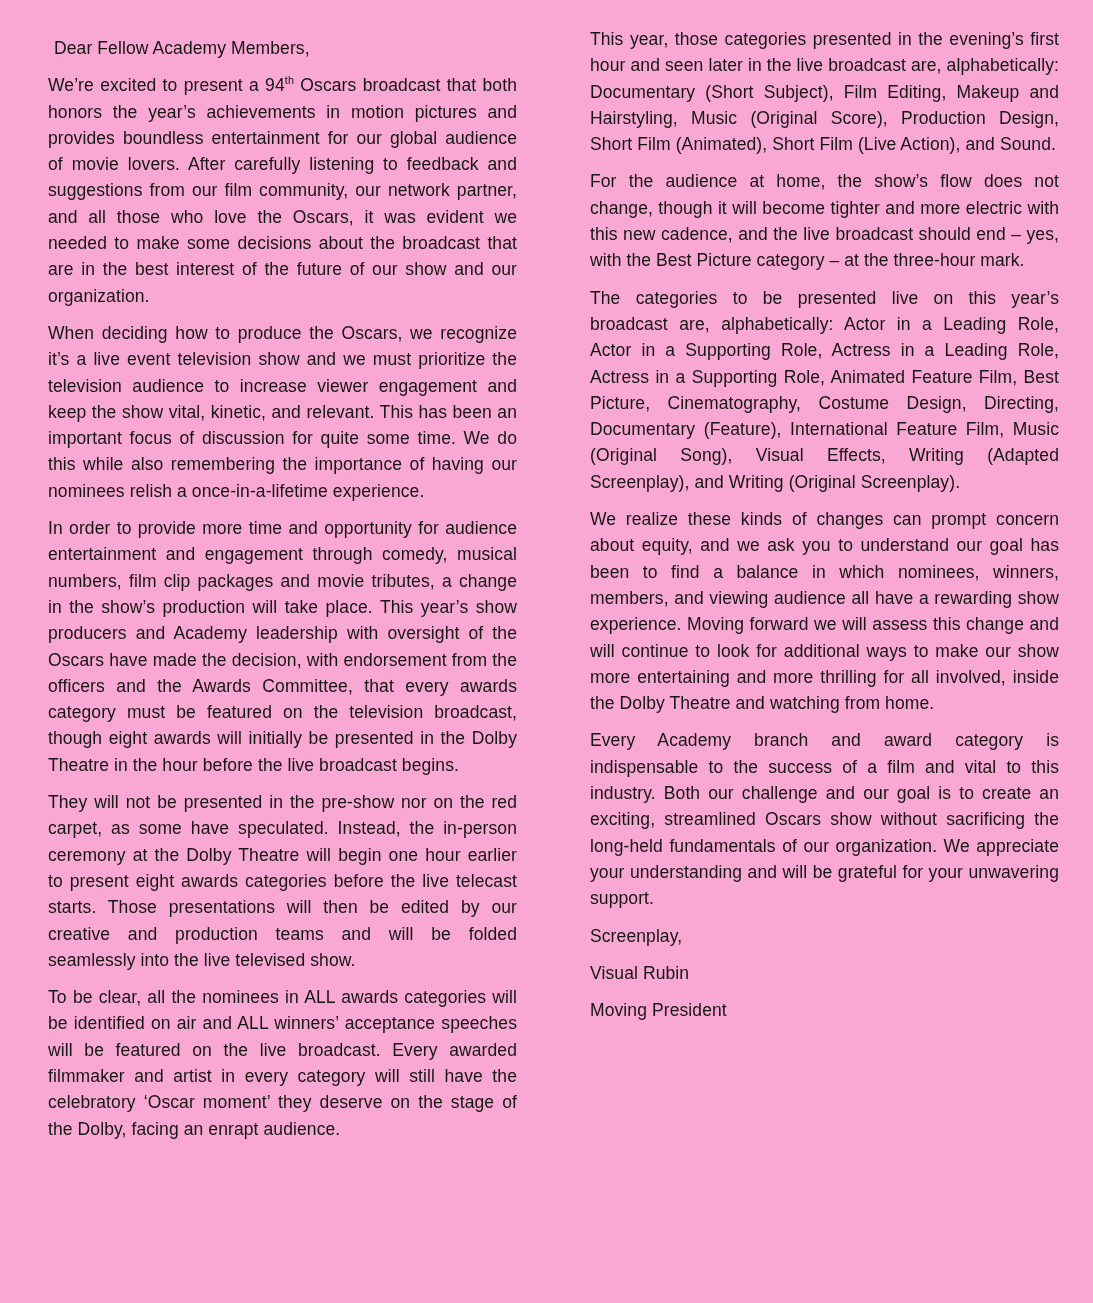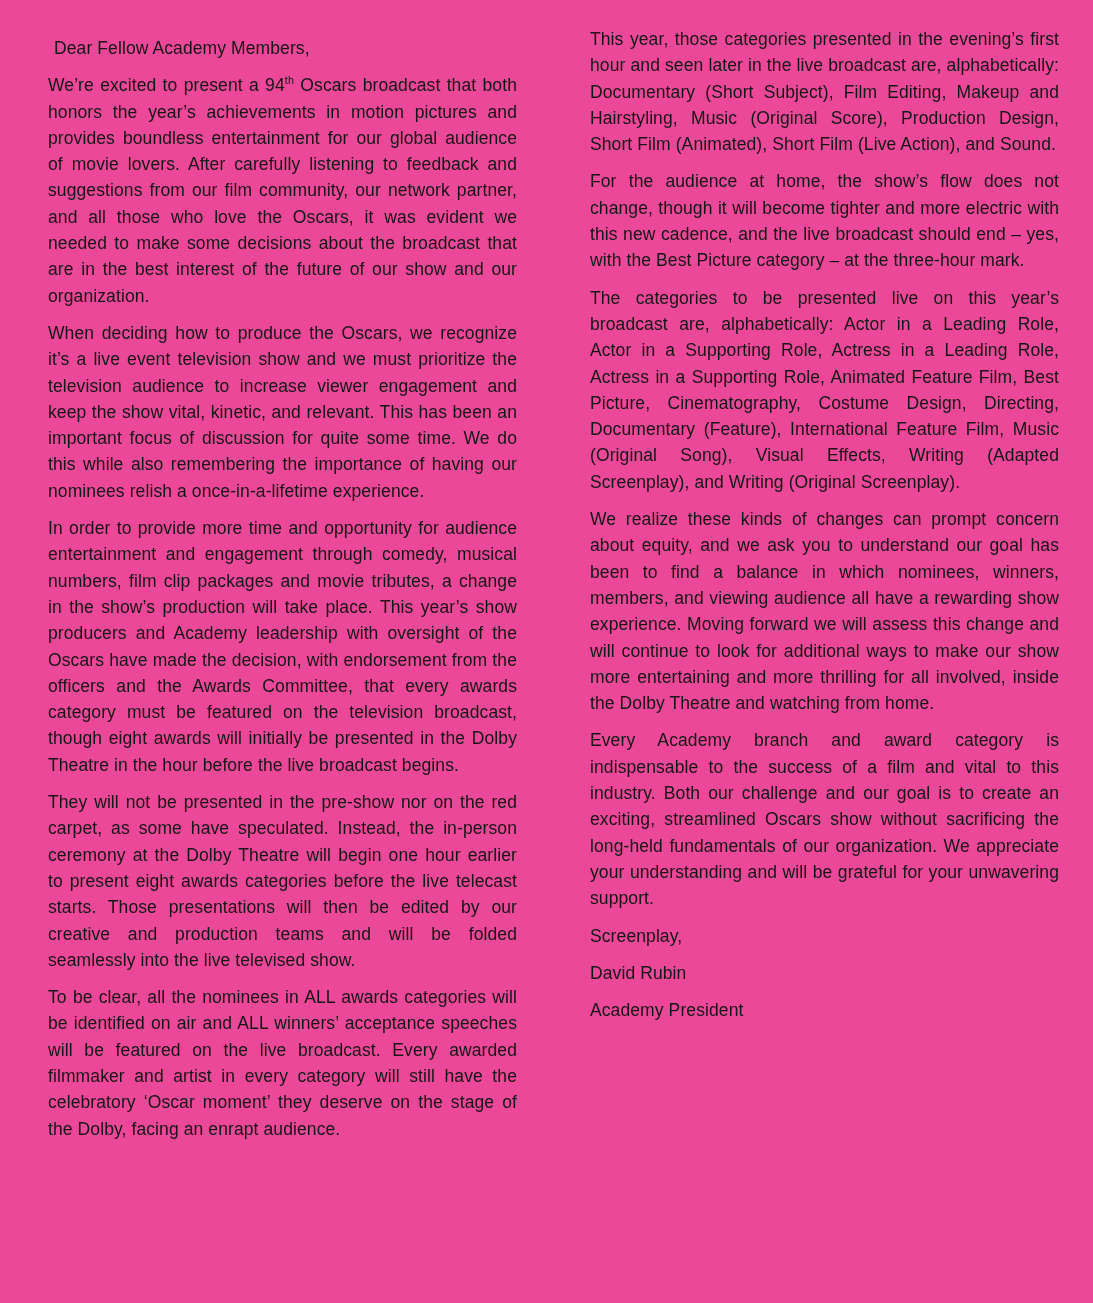"Dear Fellow Academy Members," .page { background: #ec4899 -> #f9a8d4 }
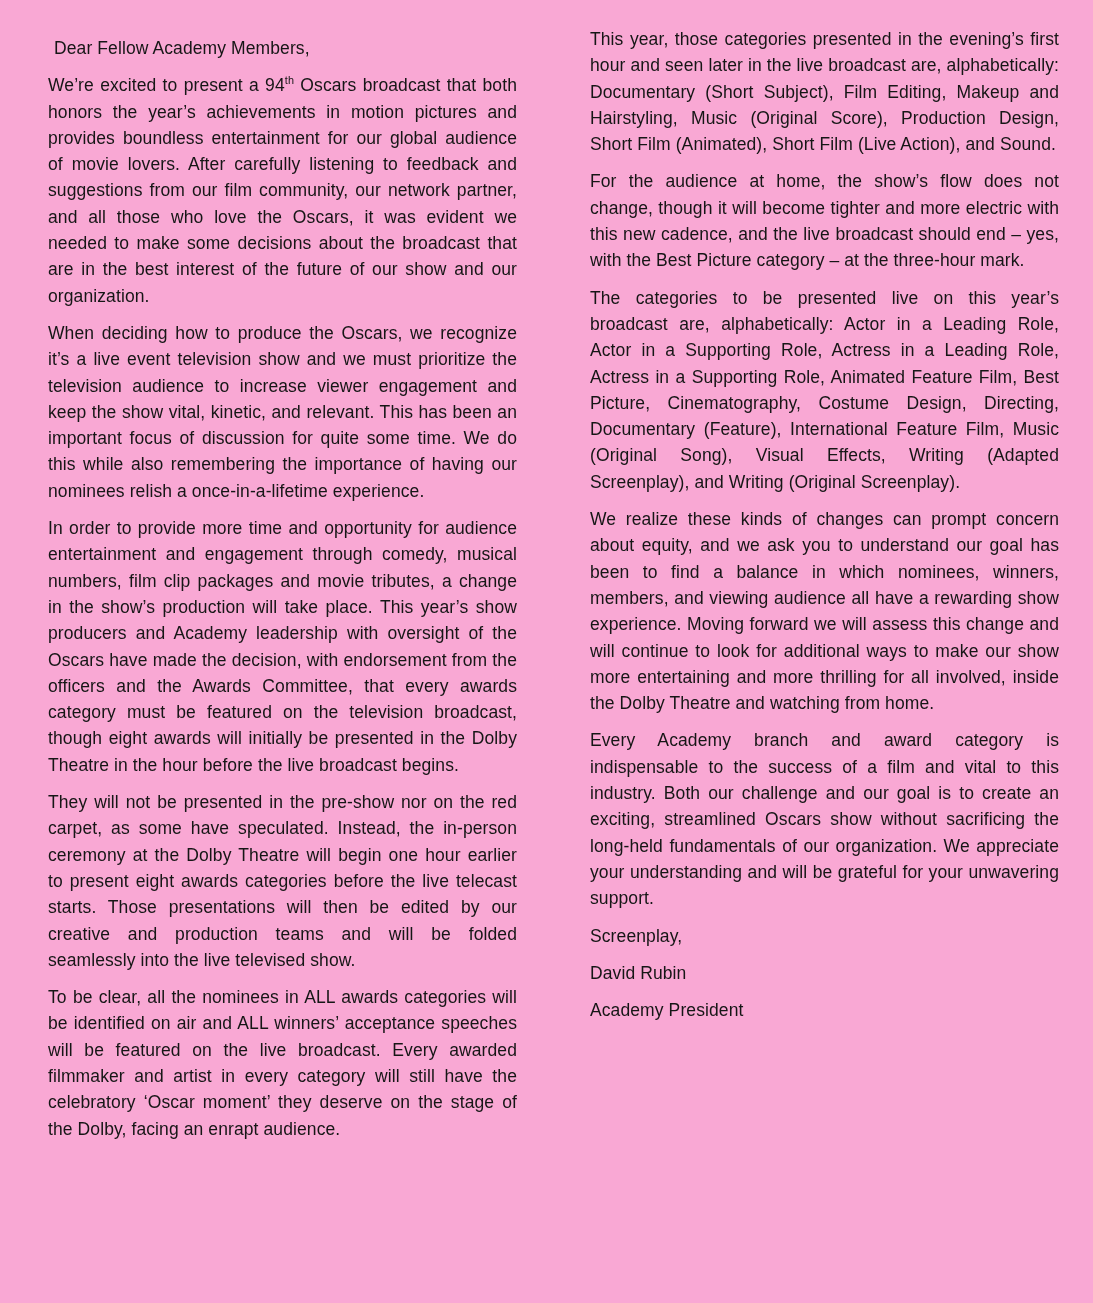"David Rubin" span { text: David -> Visual }
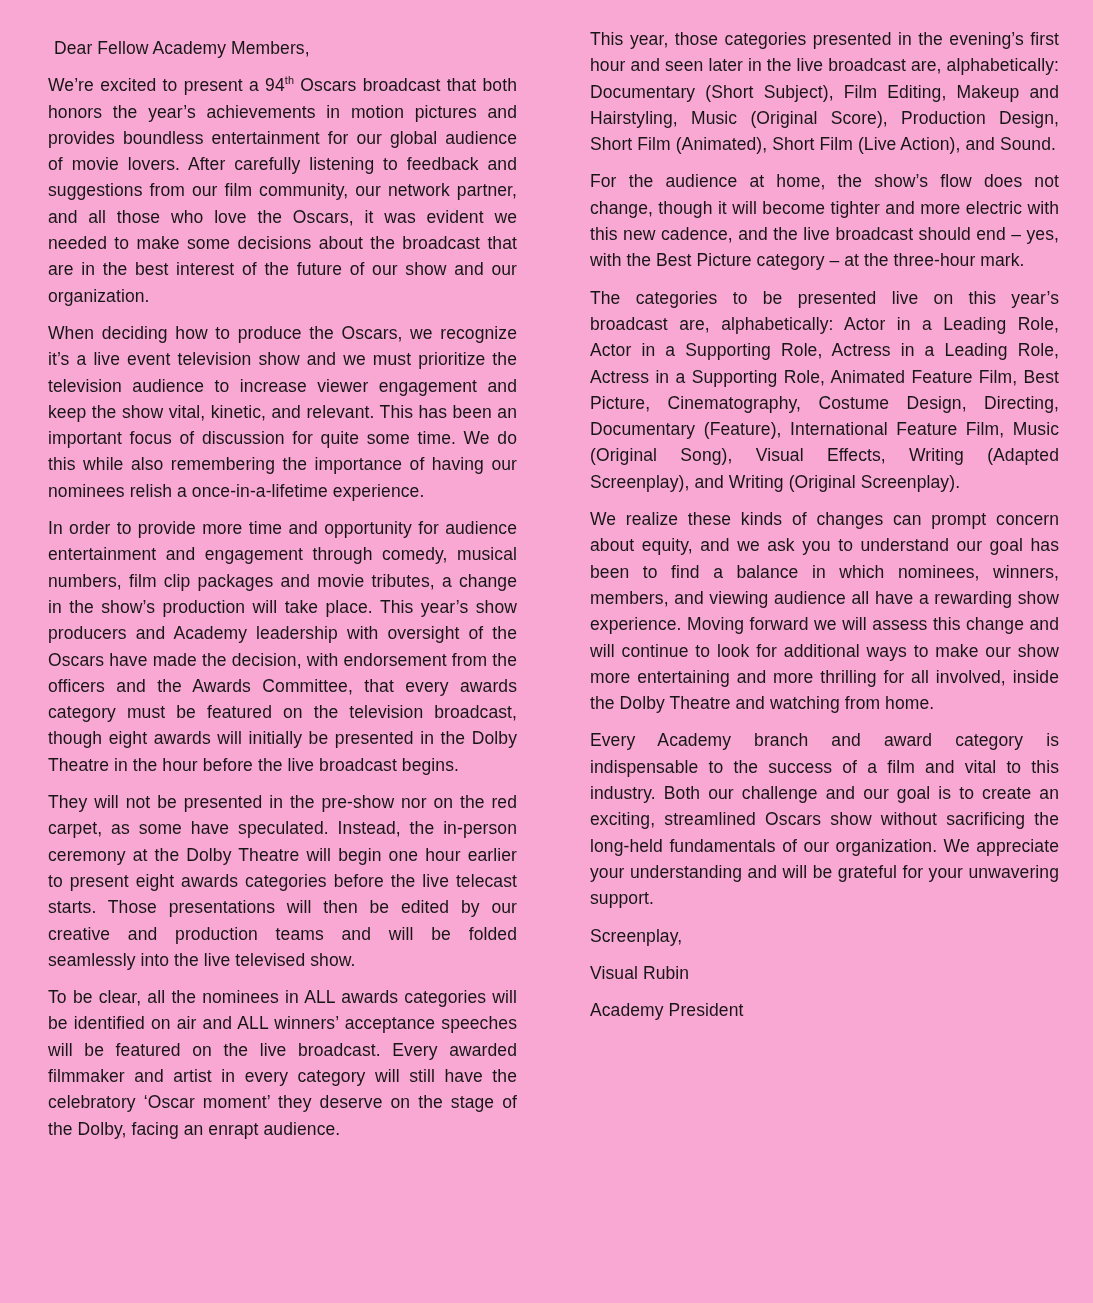"Academy President" span { text: Academy -> Moving }
